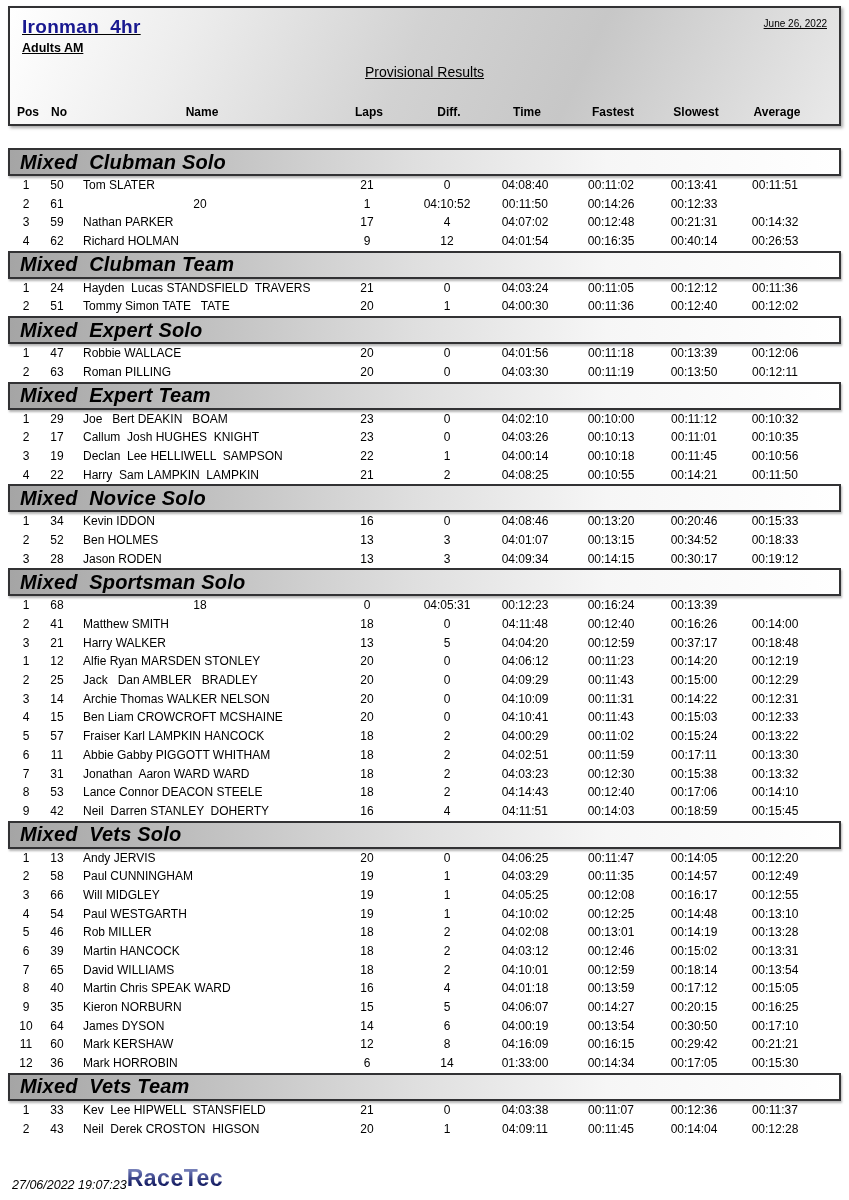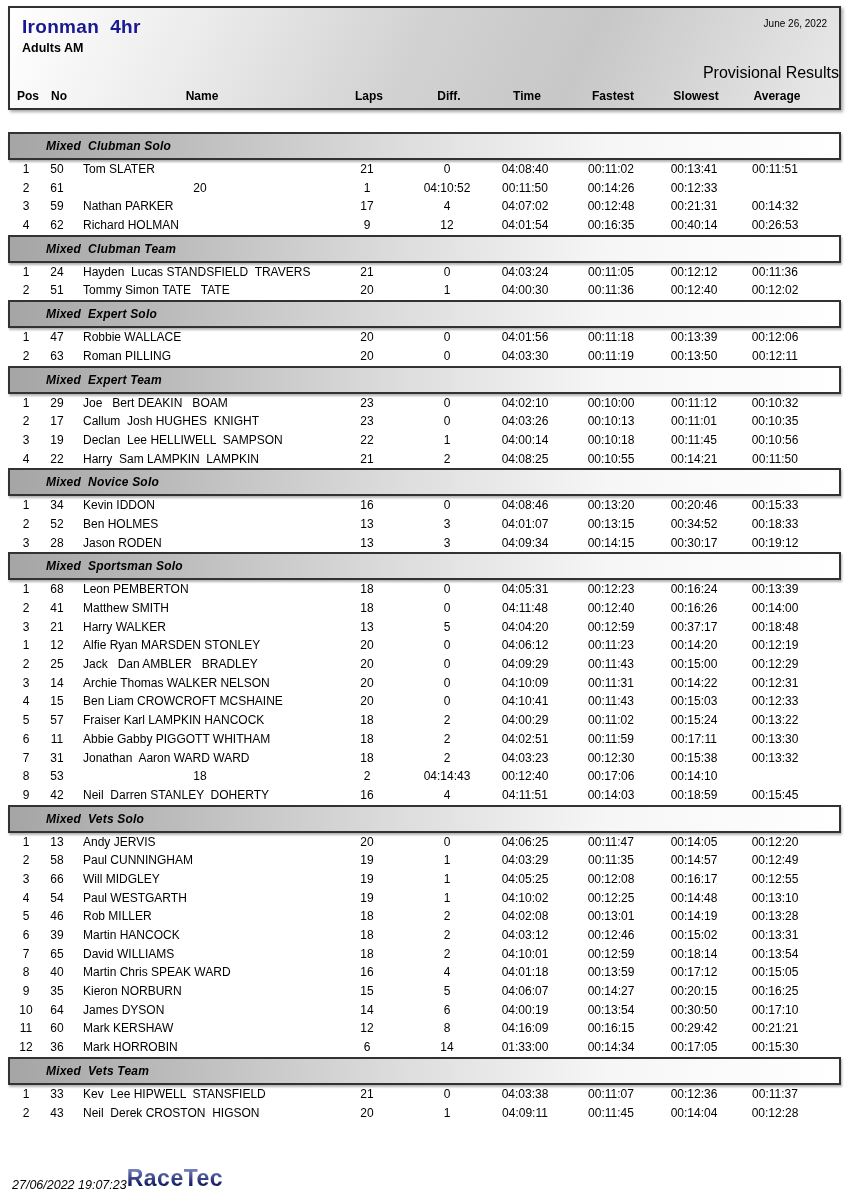"Ironman 4hr" .header-box { height: 104px -> 120px; text-decoration: none -> underline }
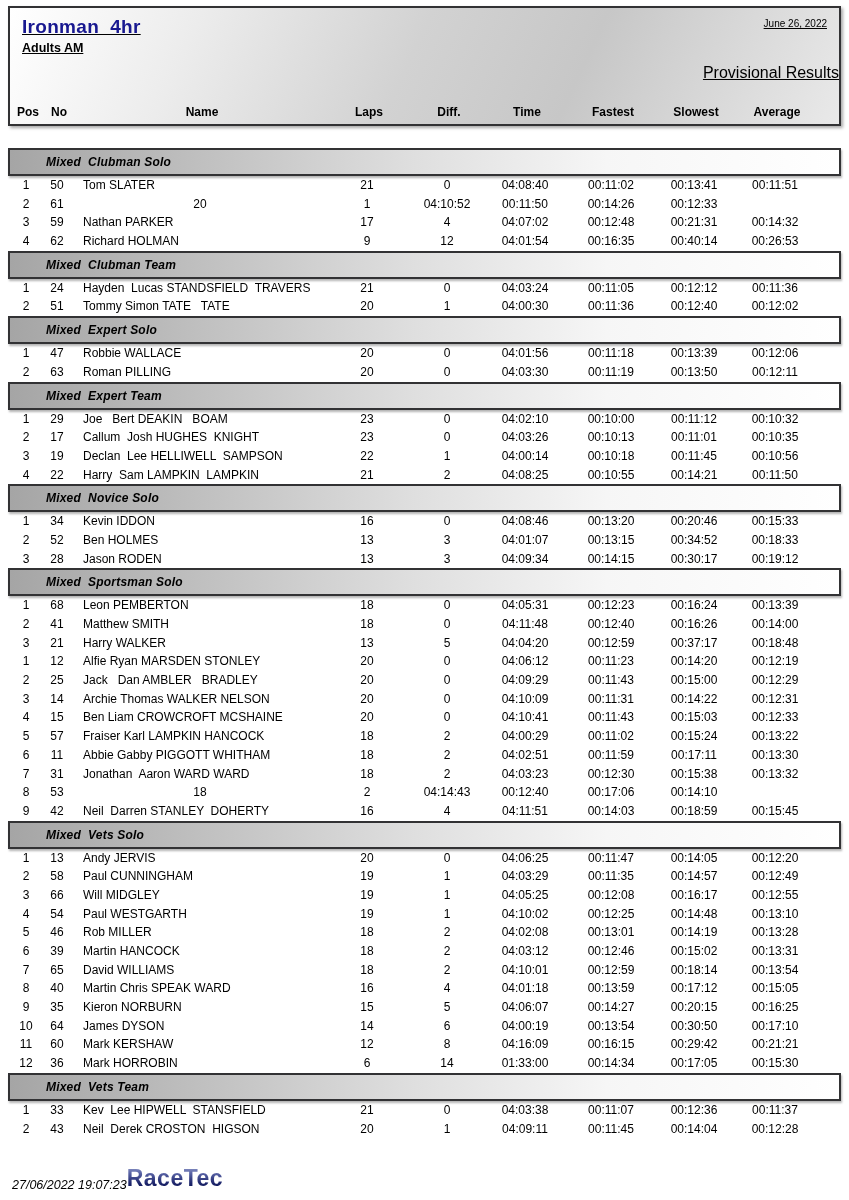"Provisional Results" .results-label { font-size: 16px -> 14px; text-align: right -> center }
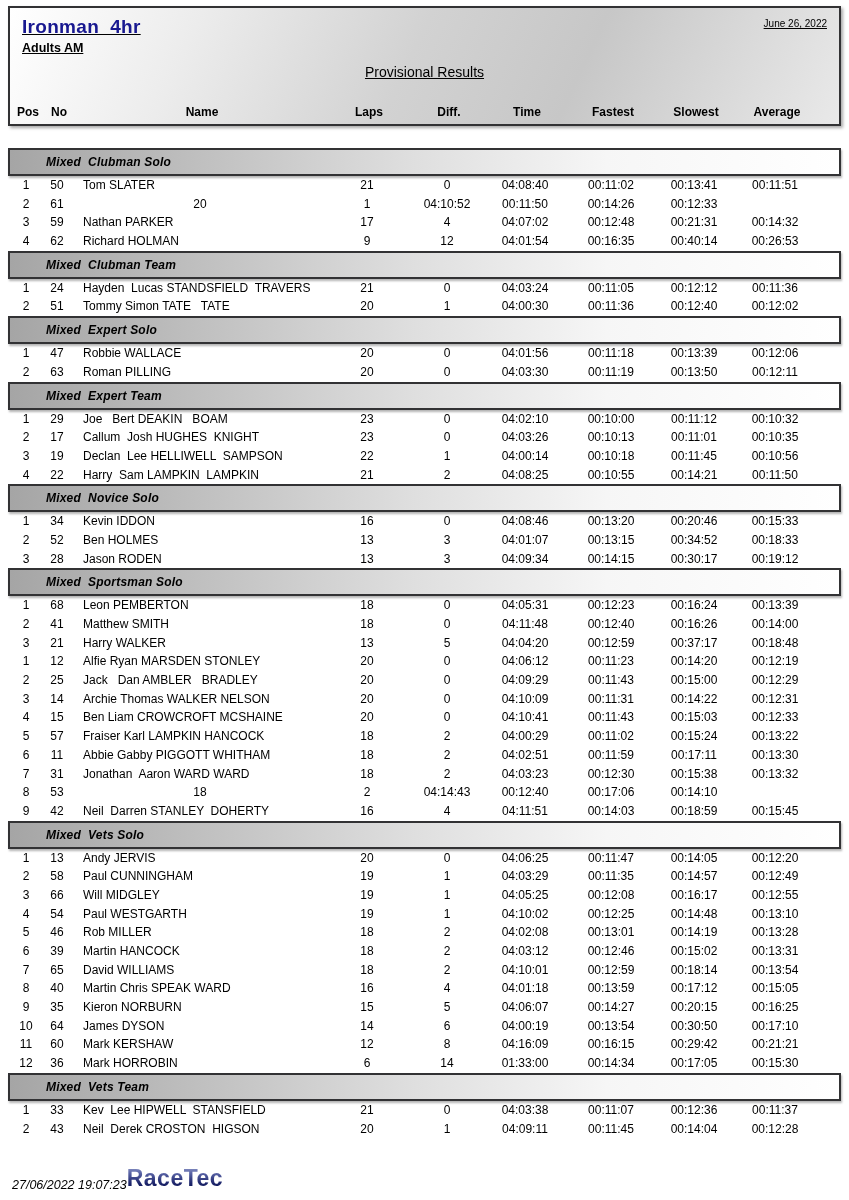"Mixed Clubman Solo" .band { font-size: 12px -> 20px; padding-left: 36px -> 10px }
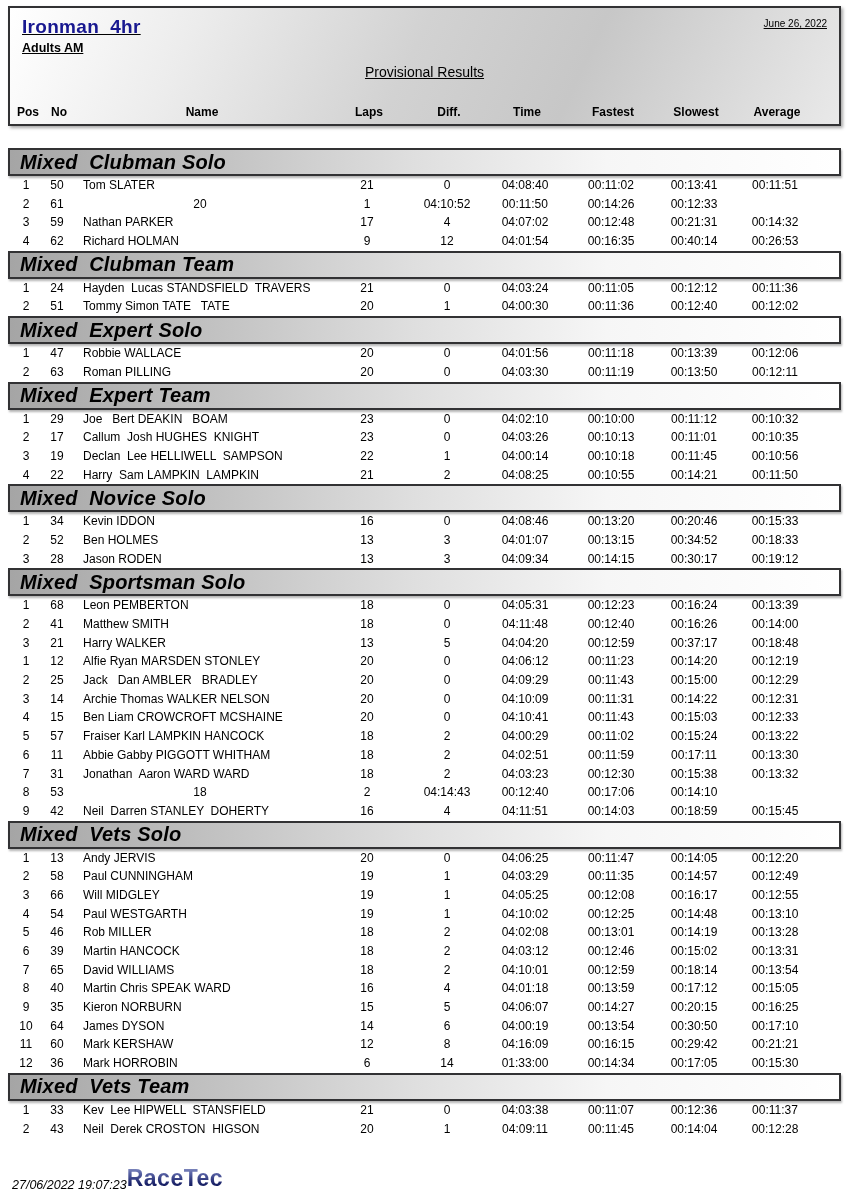"Leon PEMBERTON" span.c { html: <span>Leon PEMBERTON</span> -> none }
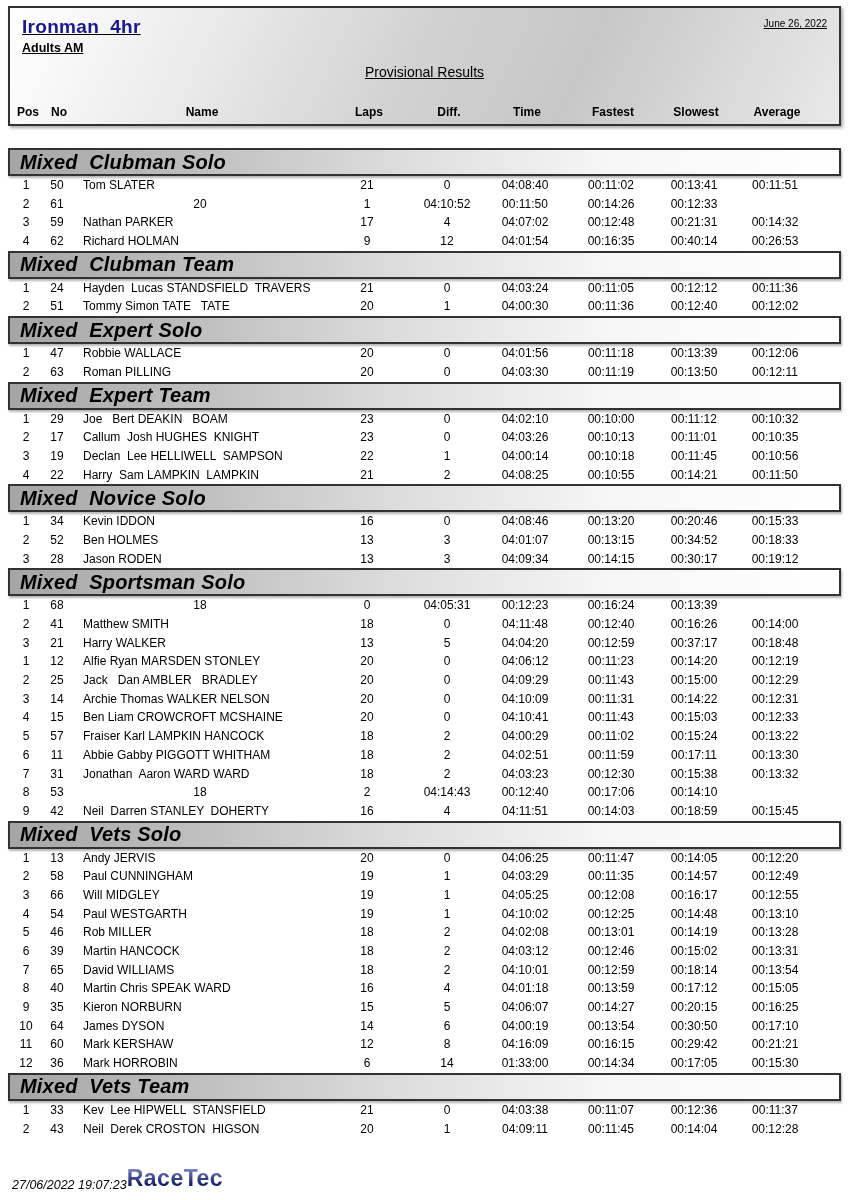"Lance Connor DEACON STEELE" span.c { html: none -> <span>Lance Connor DEACON STEELE</span> }
